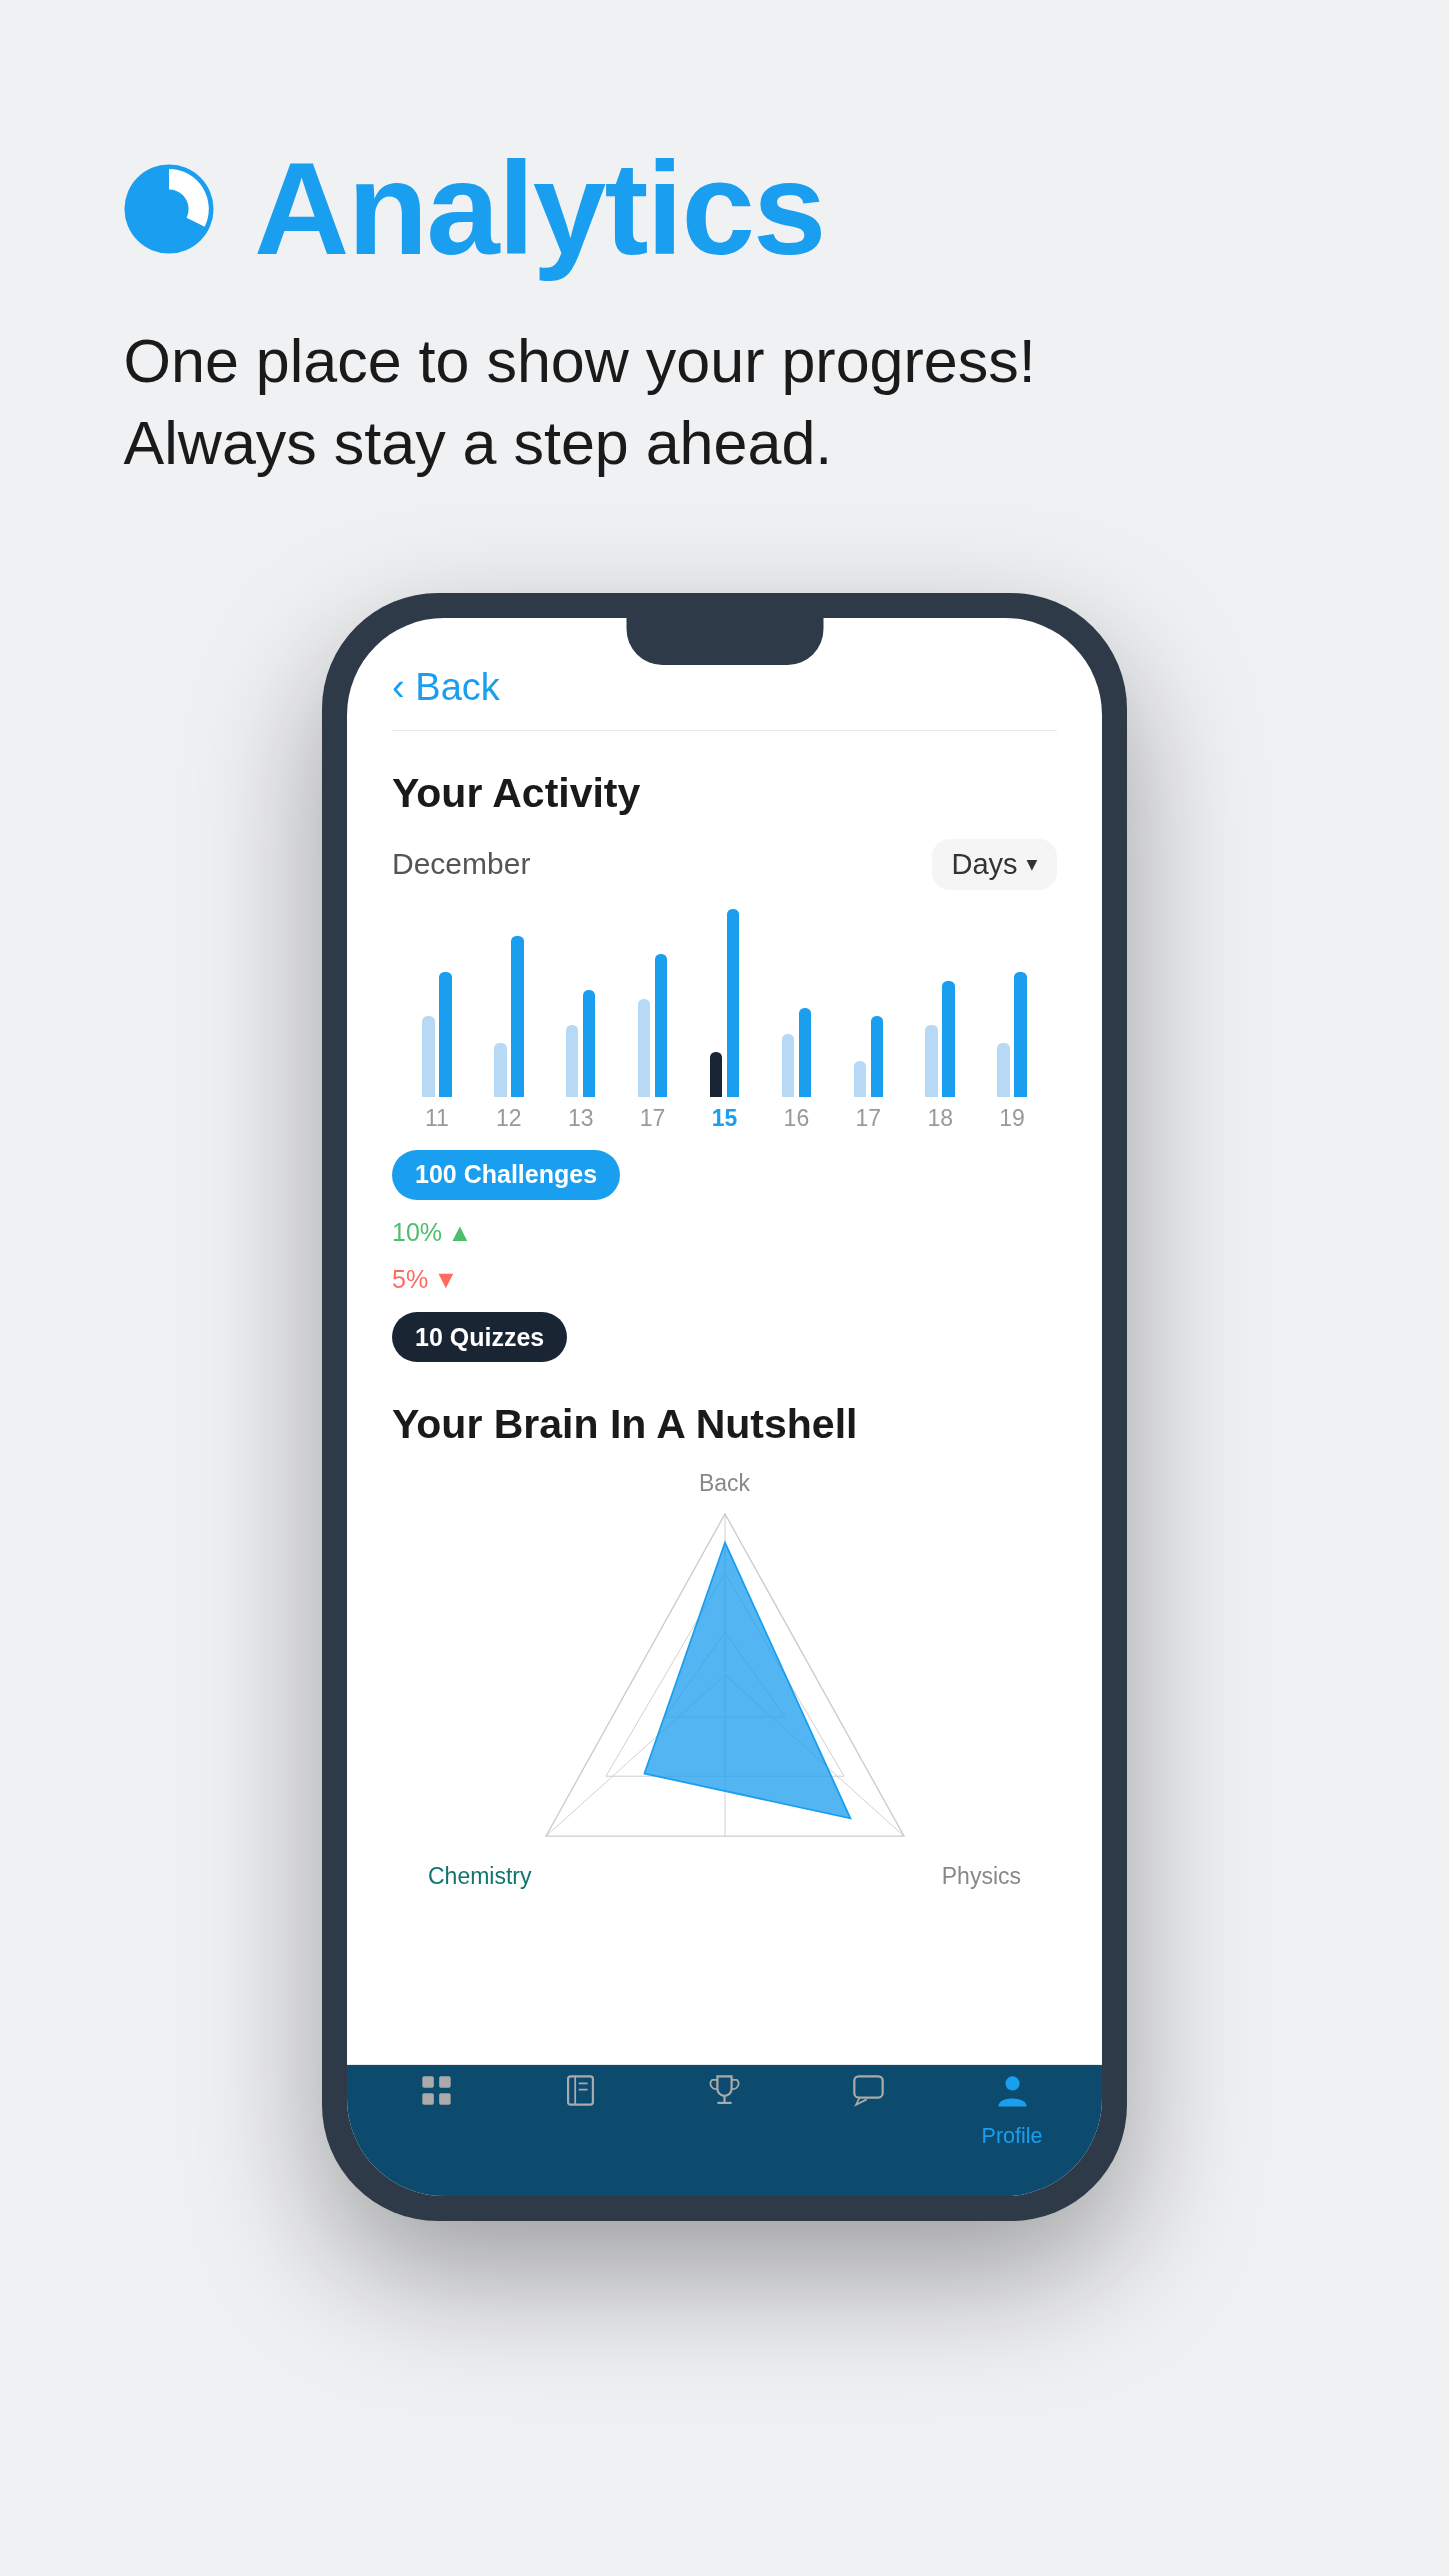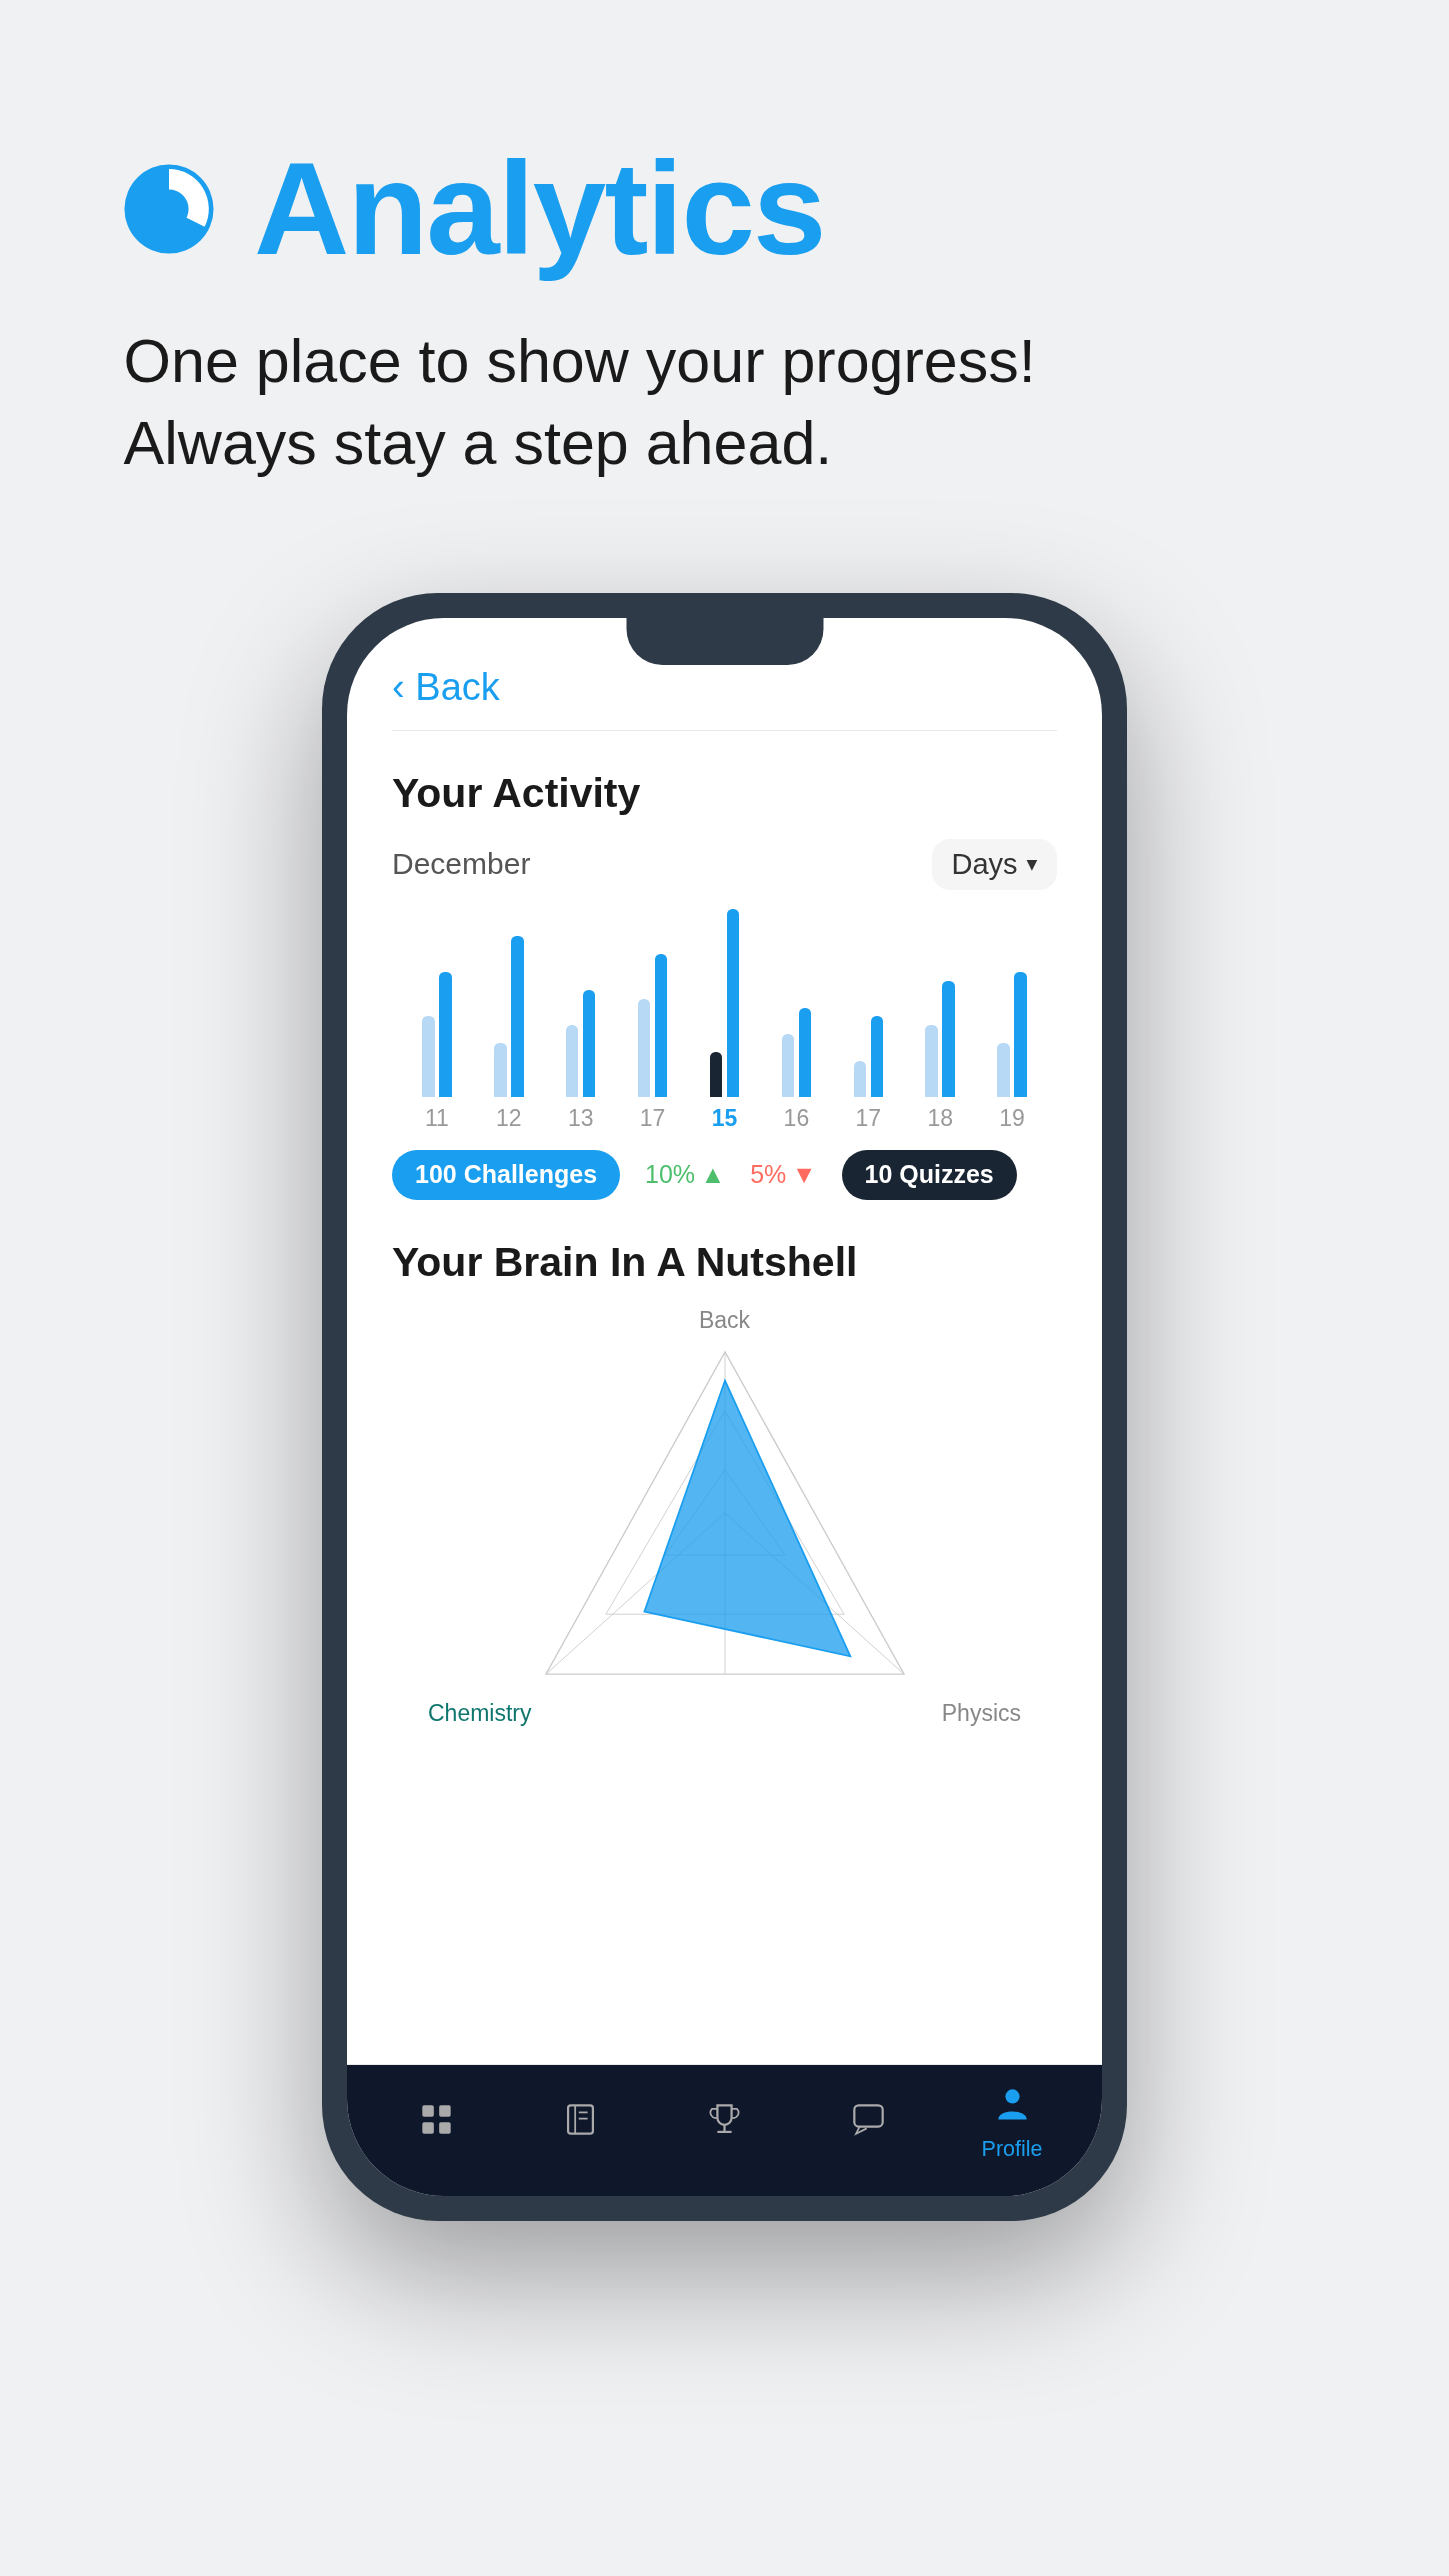"100 Challenges" .stats-row { align-items: center -> flex-start; flex-direction: none -> column; gap: 25px -> 18px }
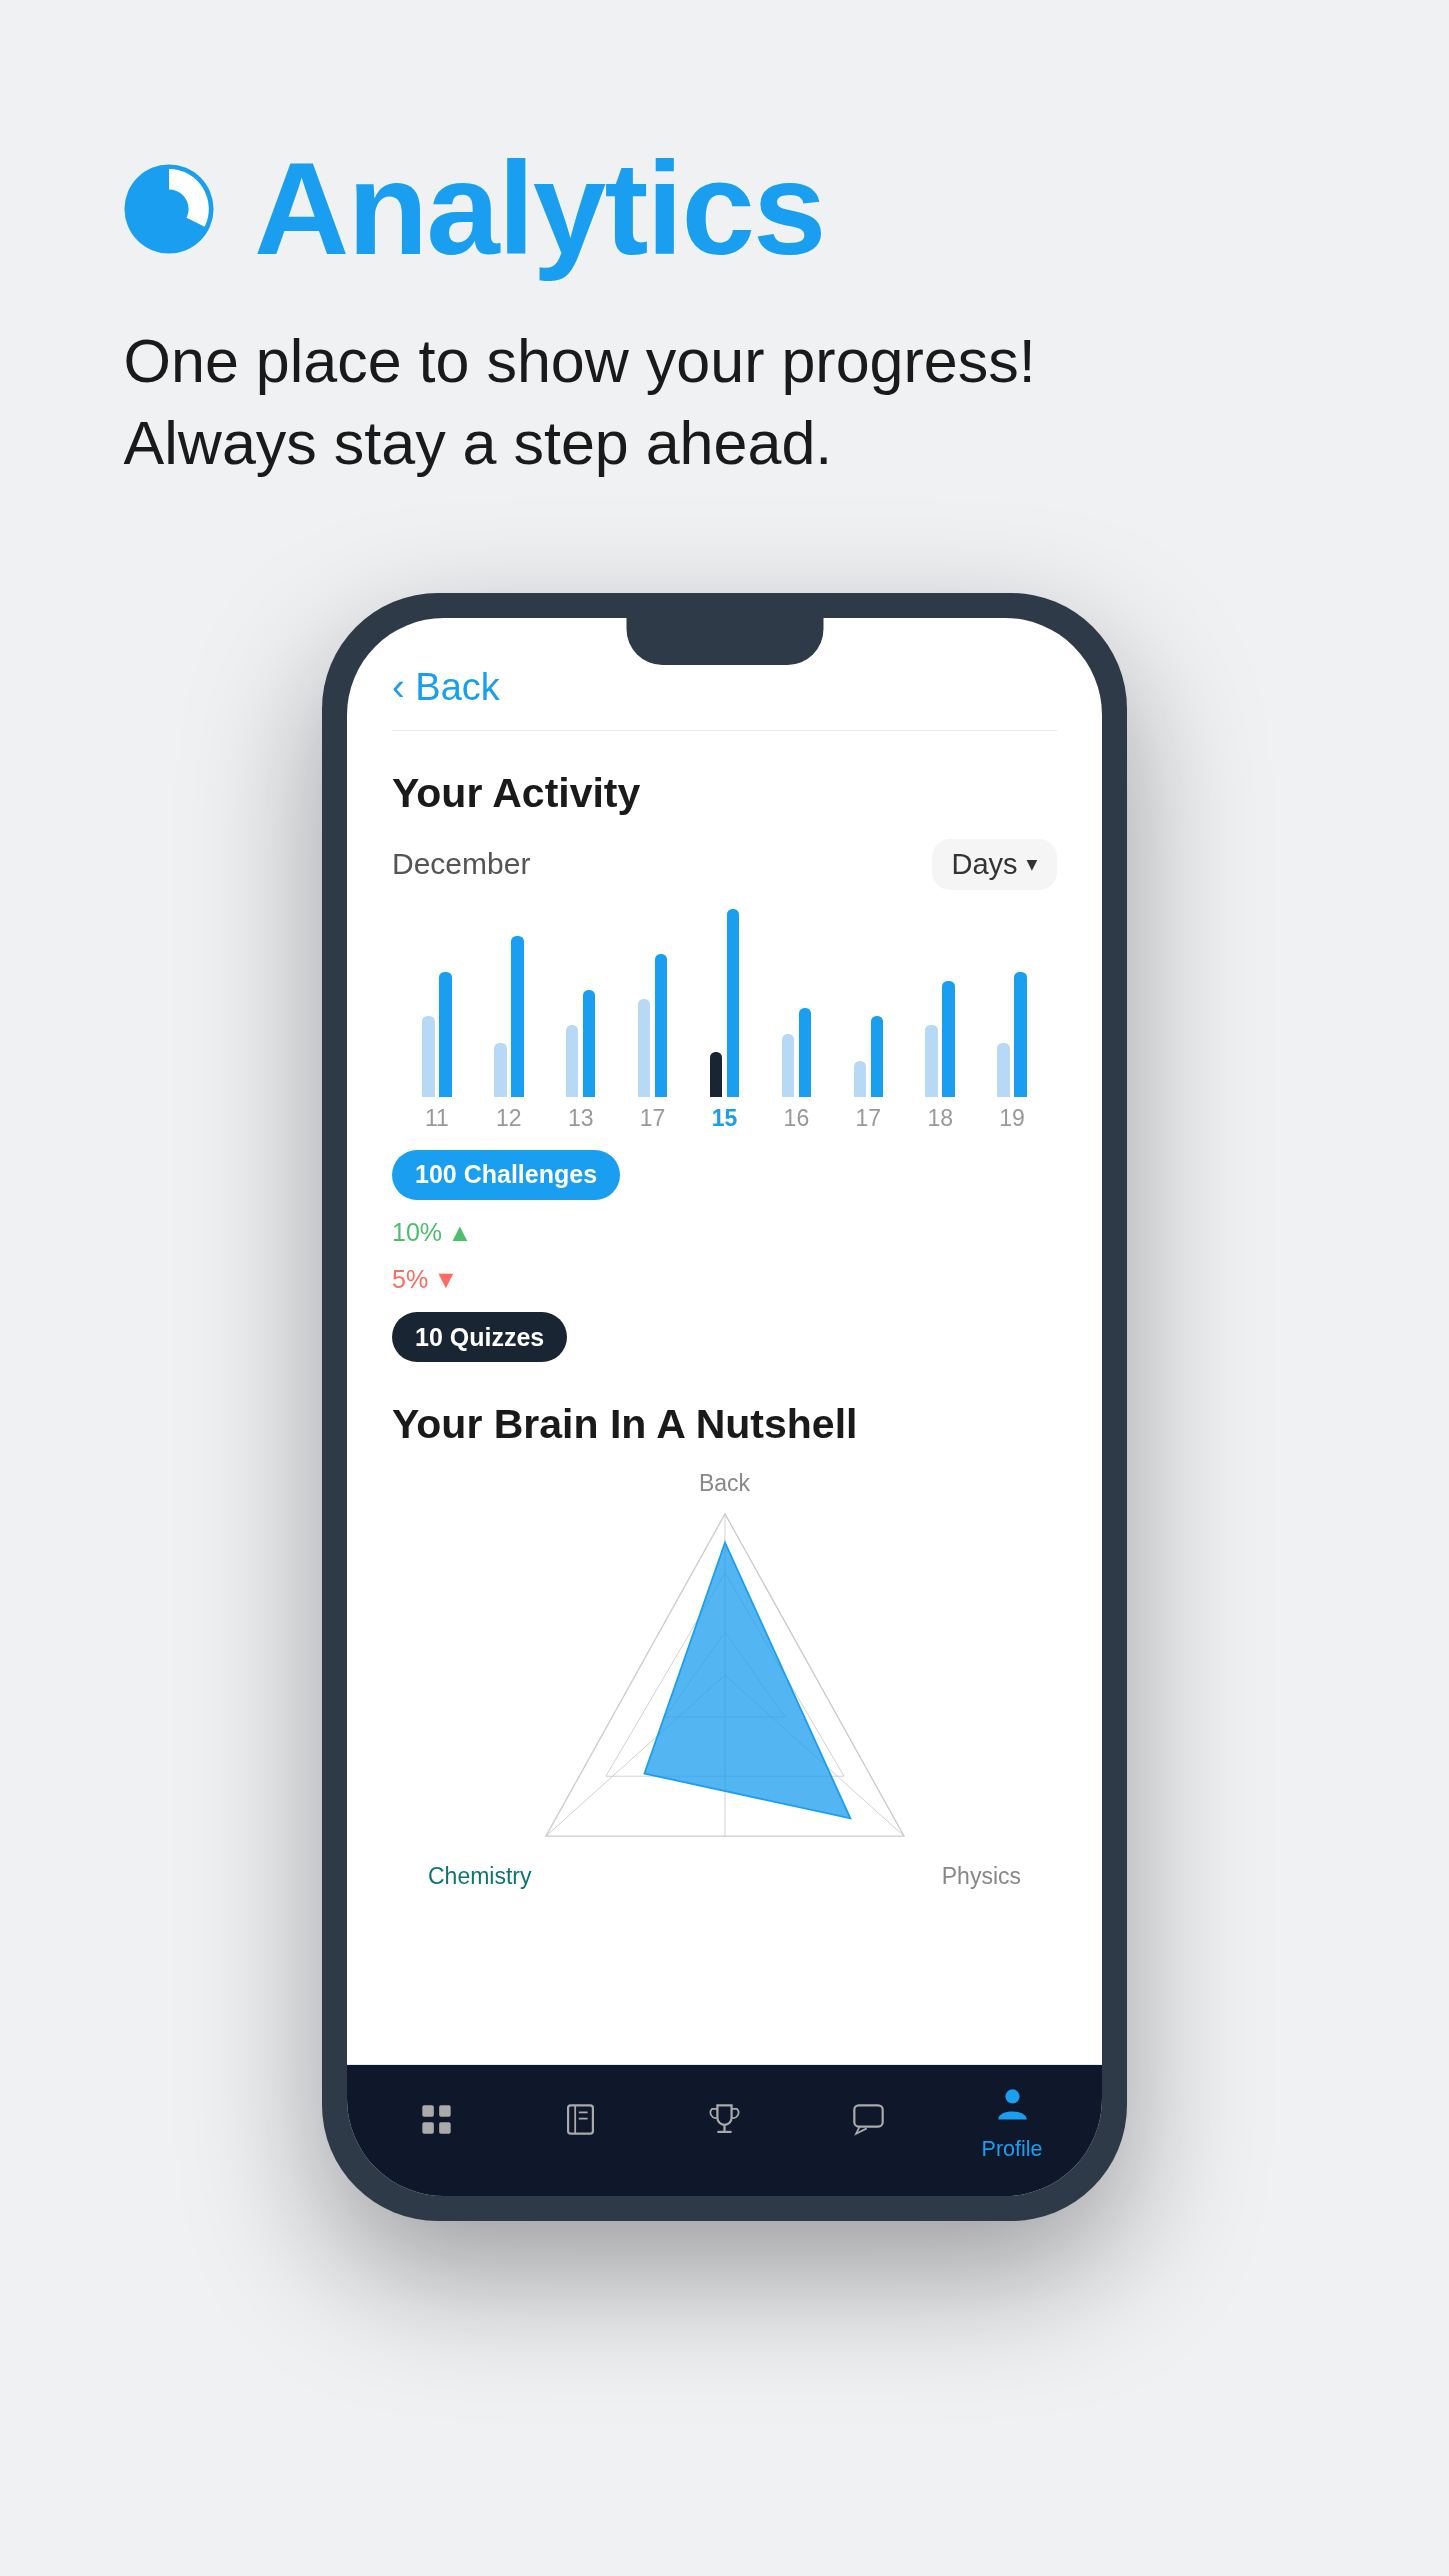"Profile" .bottom-nav { align-items: center -> none; background: #0f172a -> #0c4a6e }
